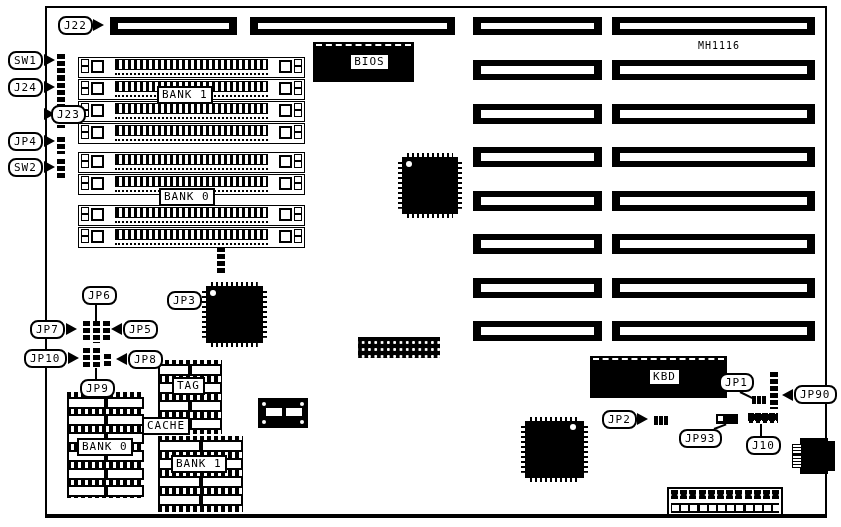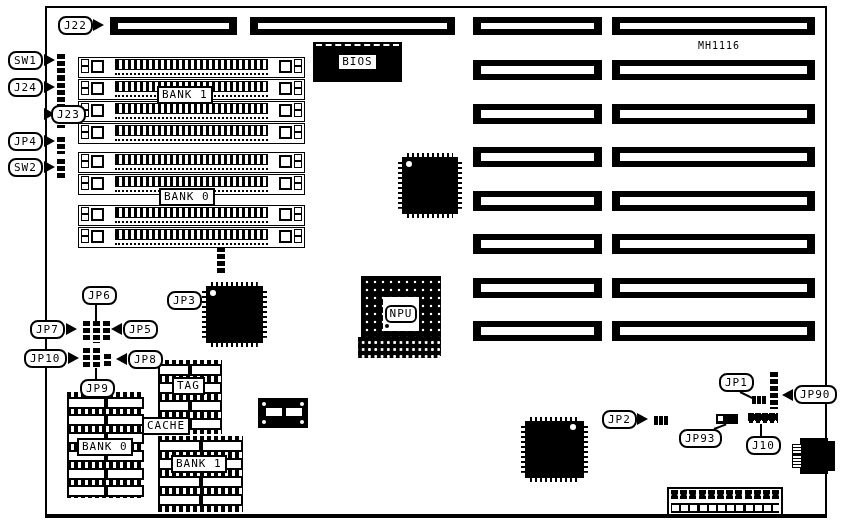"BIOS" .chip { padding-left: none -> 12px }
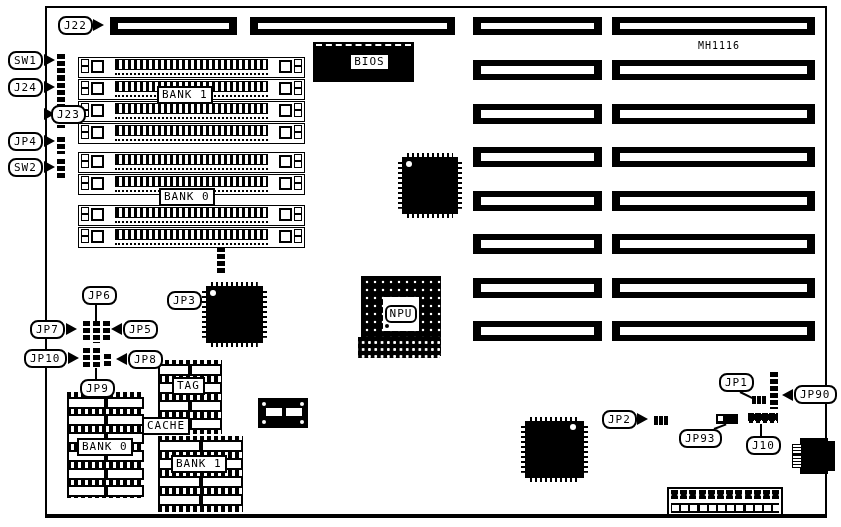"NPU" div.pga { html: <div> <div> <span>NPU</span> <span></span> </div> </div> -> none }
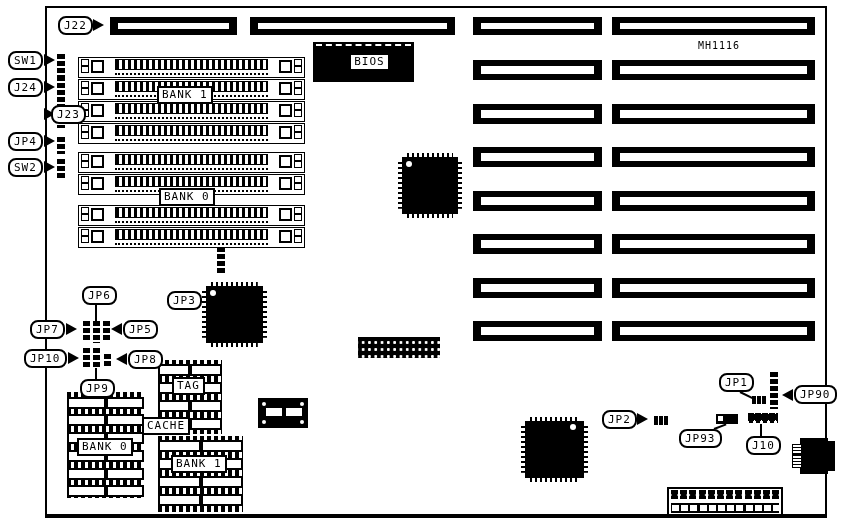"KBD" div.chip { html: none -> <div> <span>KBD</span> </div> }
